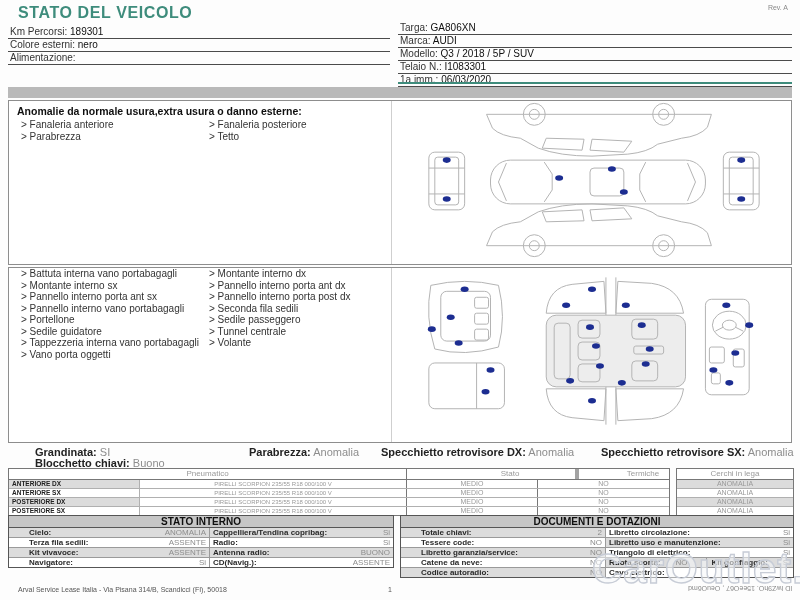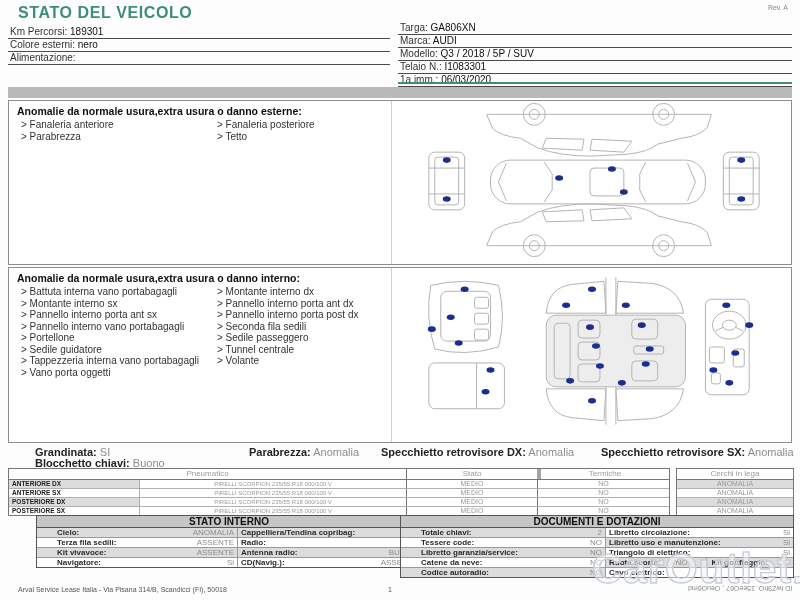"> Fanaleria posteriore" .cols ul + ul { margin-left: 8px -> none }
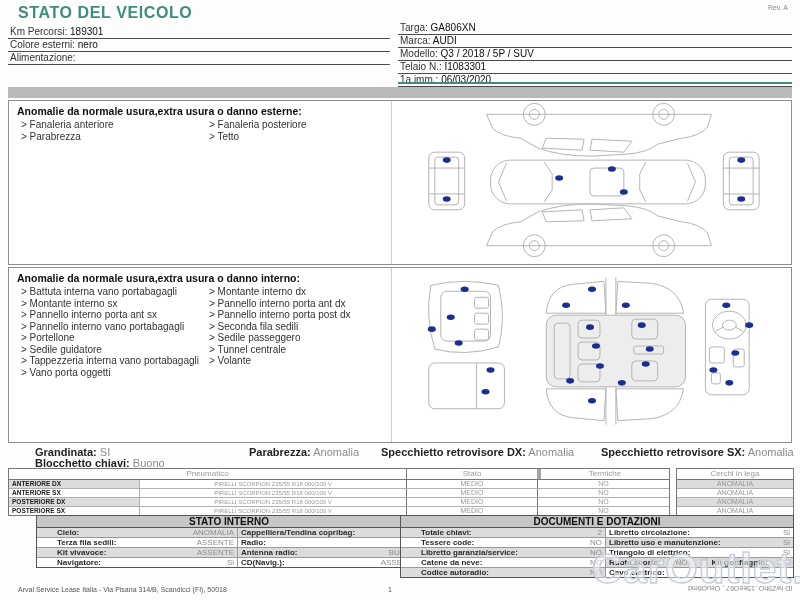"Anomalie da normale usura,extra usura o danno interno:" div.sect-head { html: <div>Anomalie da normale usura,extra usura o danno interno:</div> -> none }
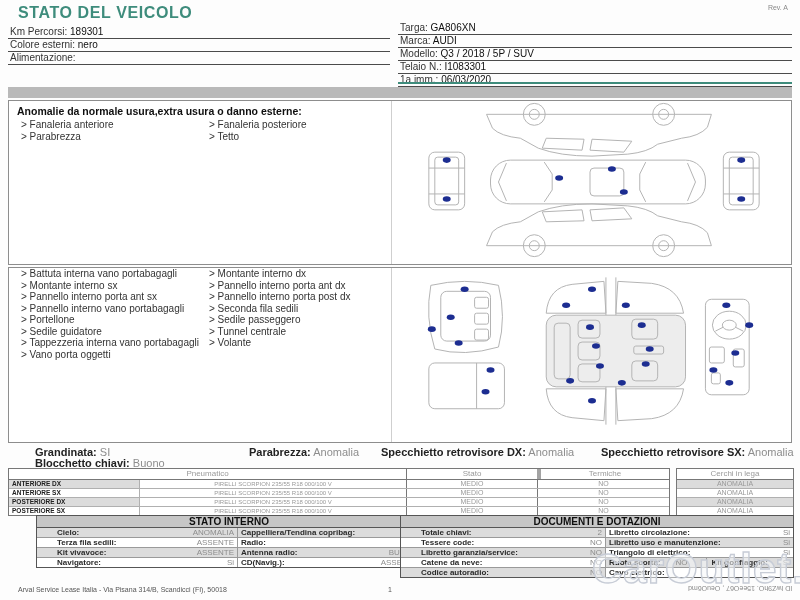"Pneumatico" .t-h { gap: none -> 38px }
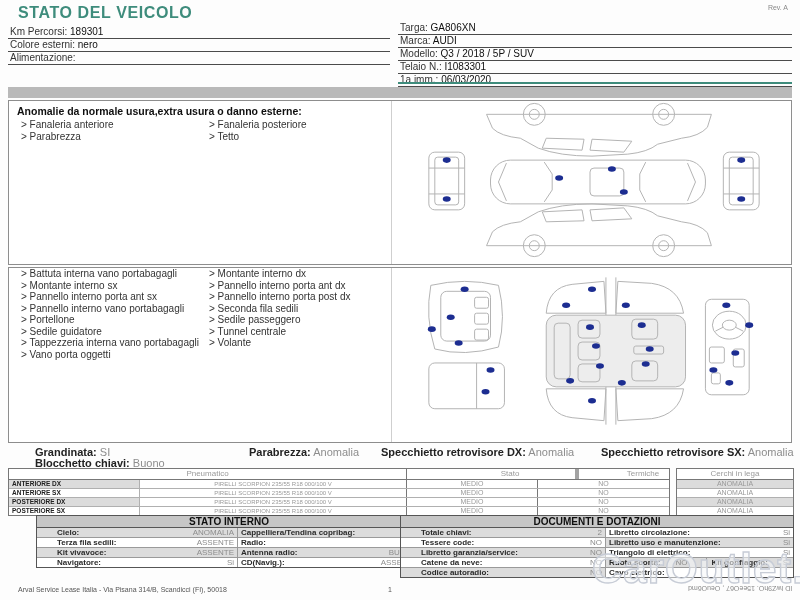"STATO INTERNO" .bt-si { margin-left: 28px -> none }
